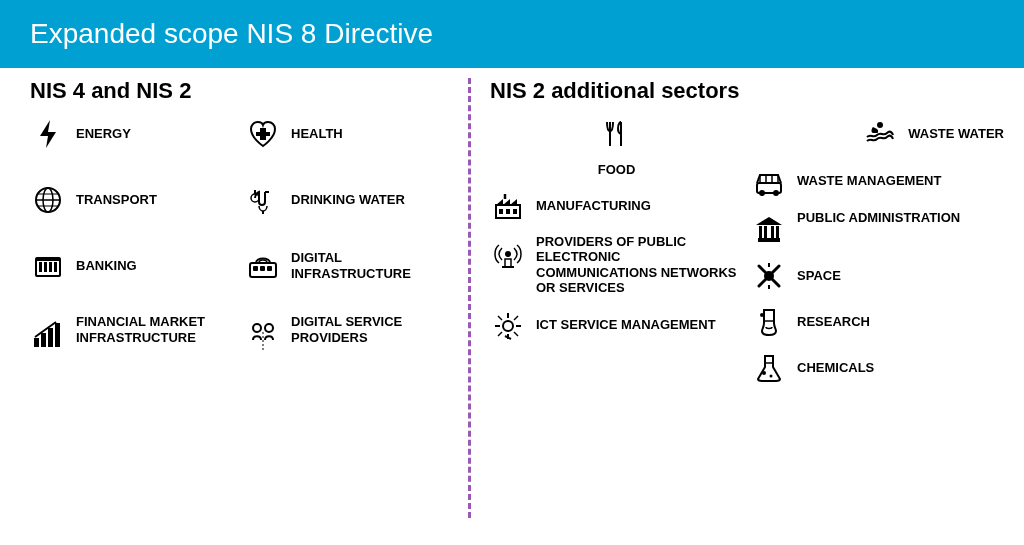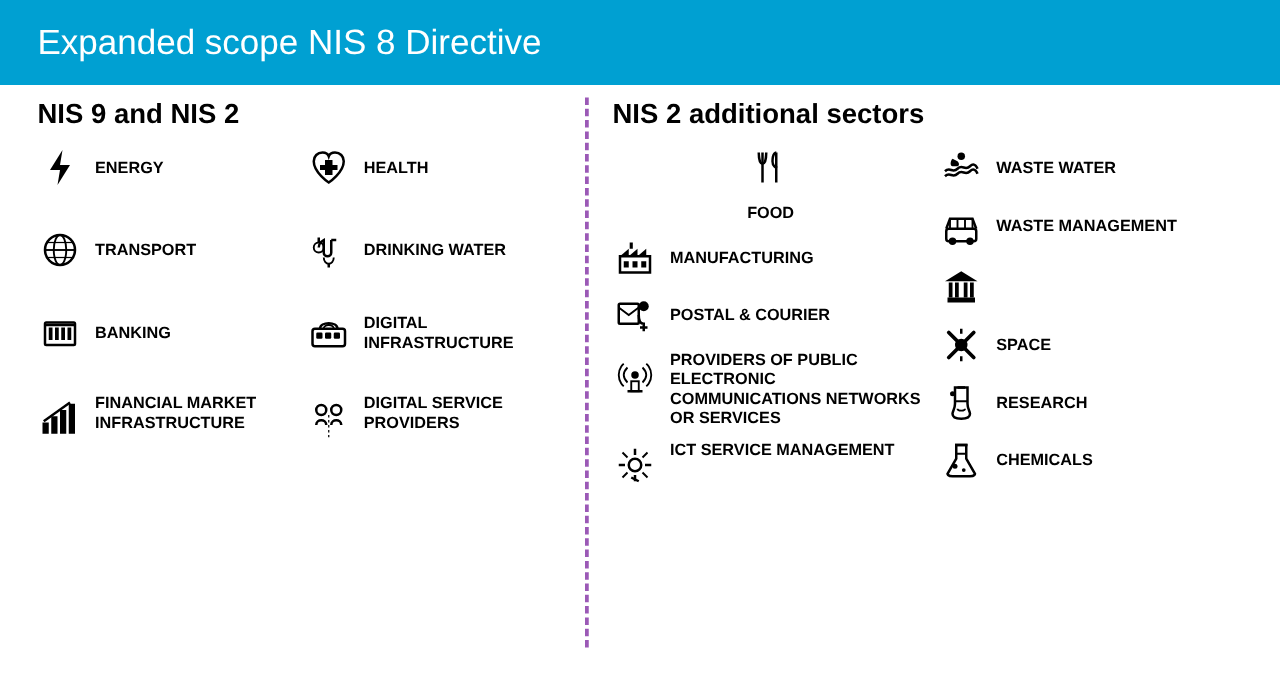"NIS 9 and NIS 2" div.section-title { text: 9 -> 4 }
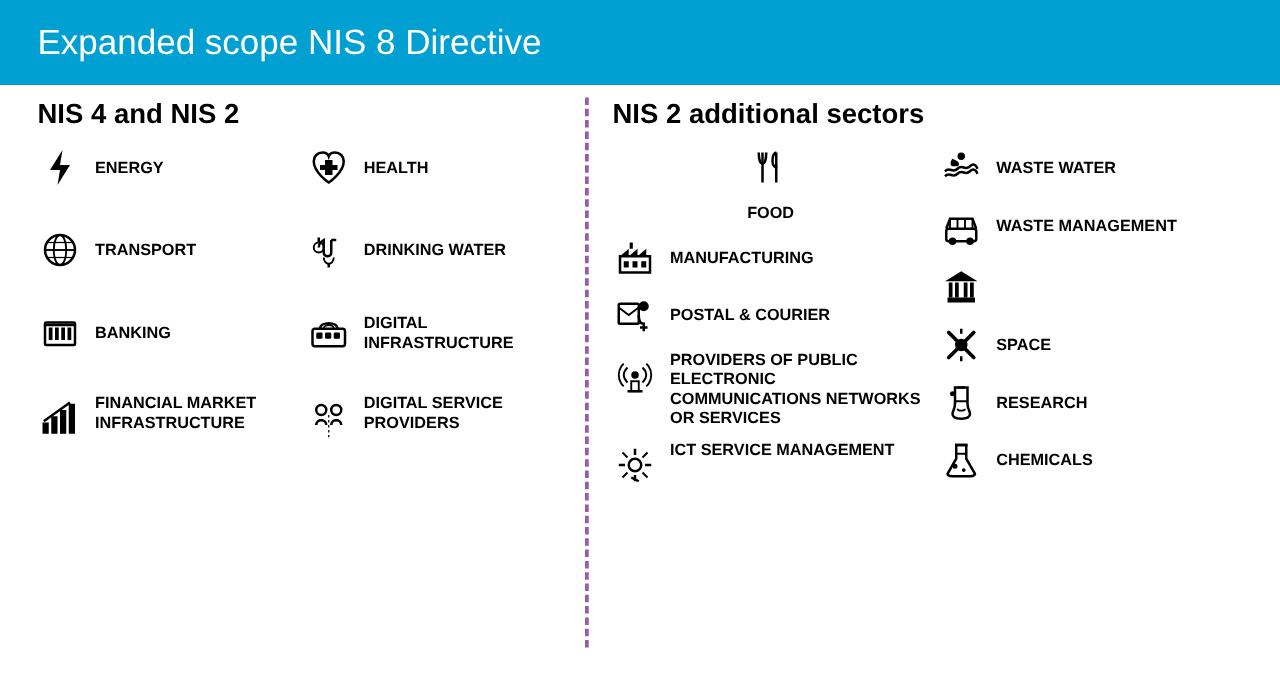"WASTE WATER" div.item { justify-content: none -> flex-end }
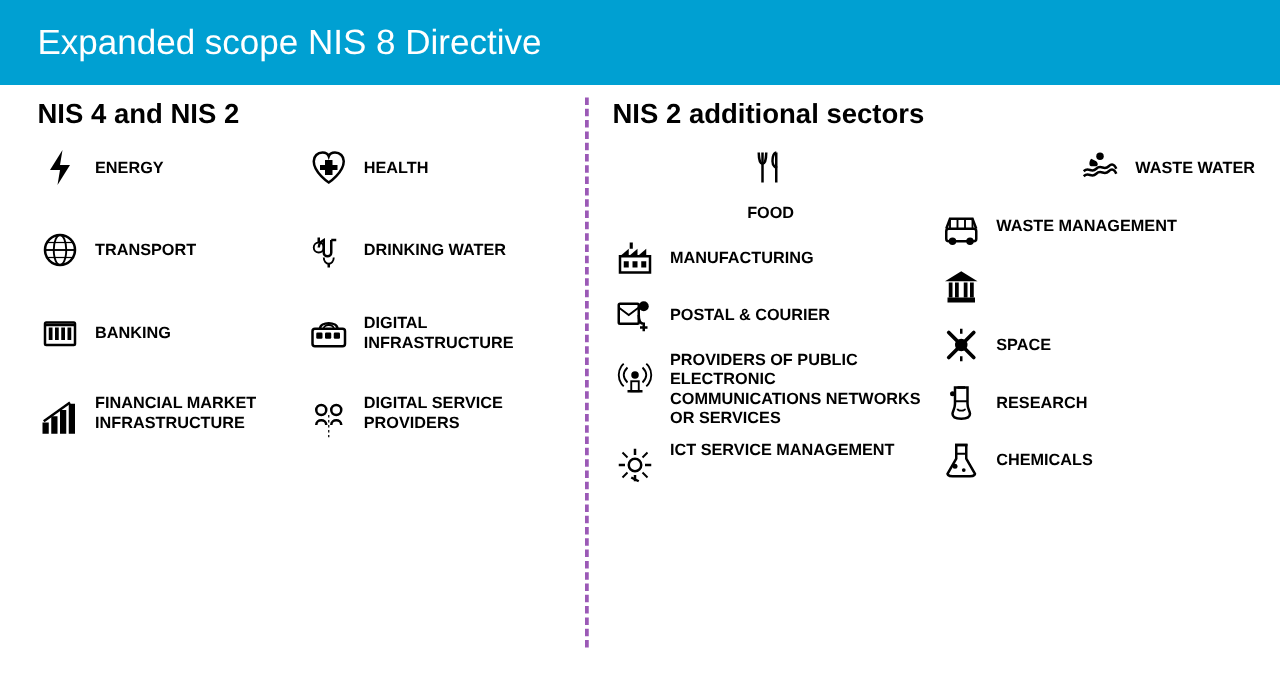"PUBLIC ADMINISTRATION" span.item-label { html: none -> <span>PUBLIC ADMINISTRATION</span> }
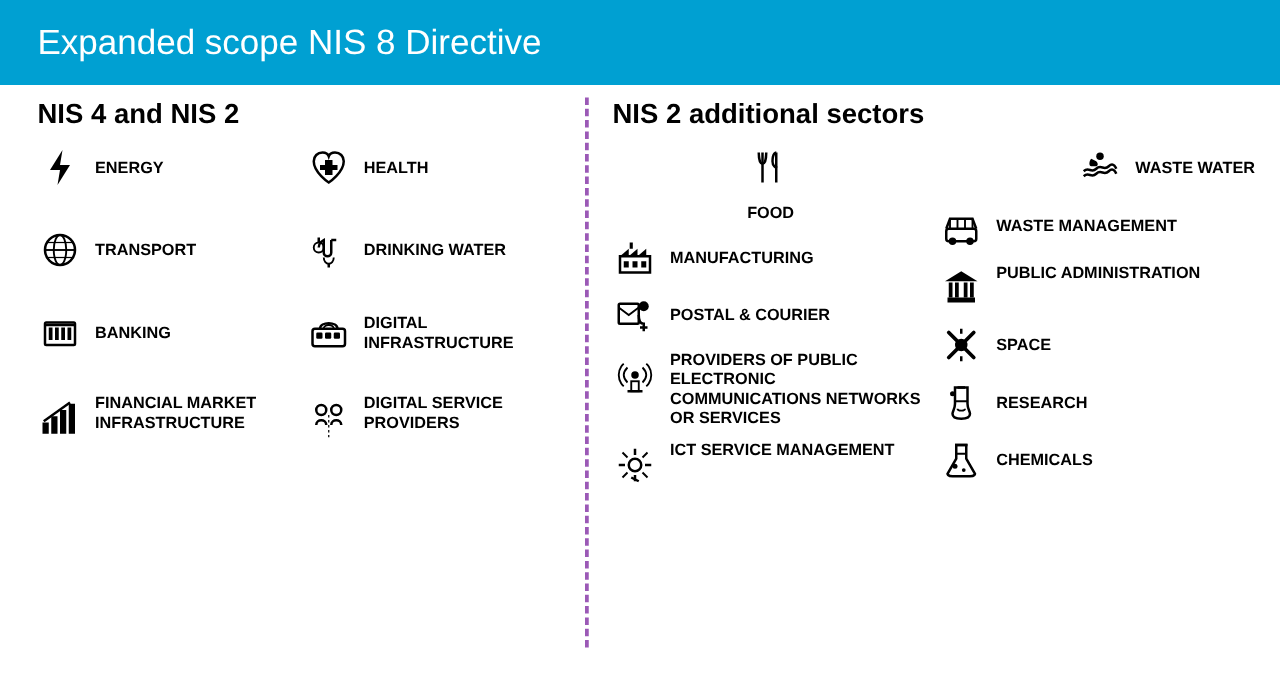"POSTAL & COURIER" div.item { html: <div> <div> <svg> <rect></rect> <path></path> <circle></circle> <path></path> <line></line> </svg> </div> <span>POSTAL &amp; COURIER</span> </div> -> none }
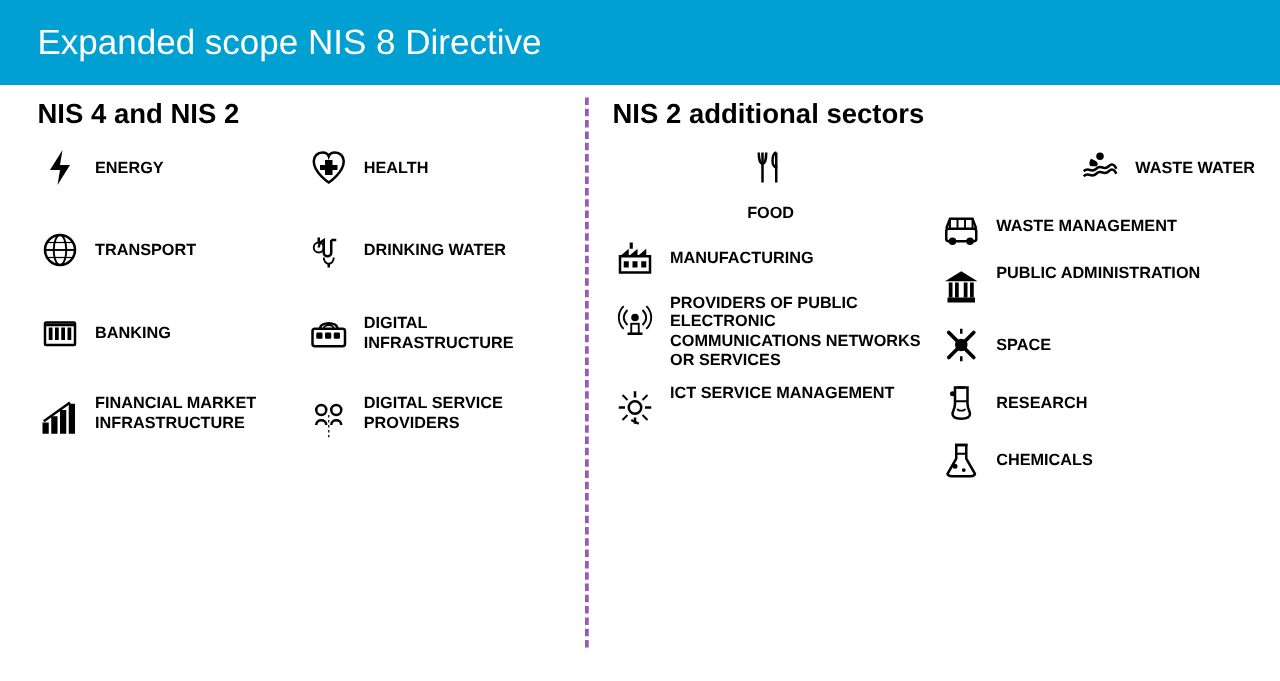"ICT SERVICE MANAGEMENT" div.item { align-items: flex-start -> center }
